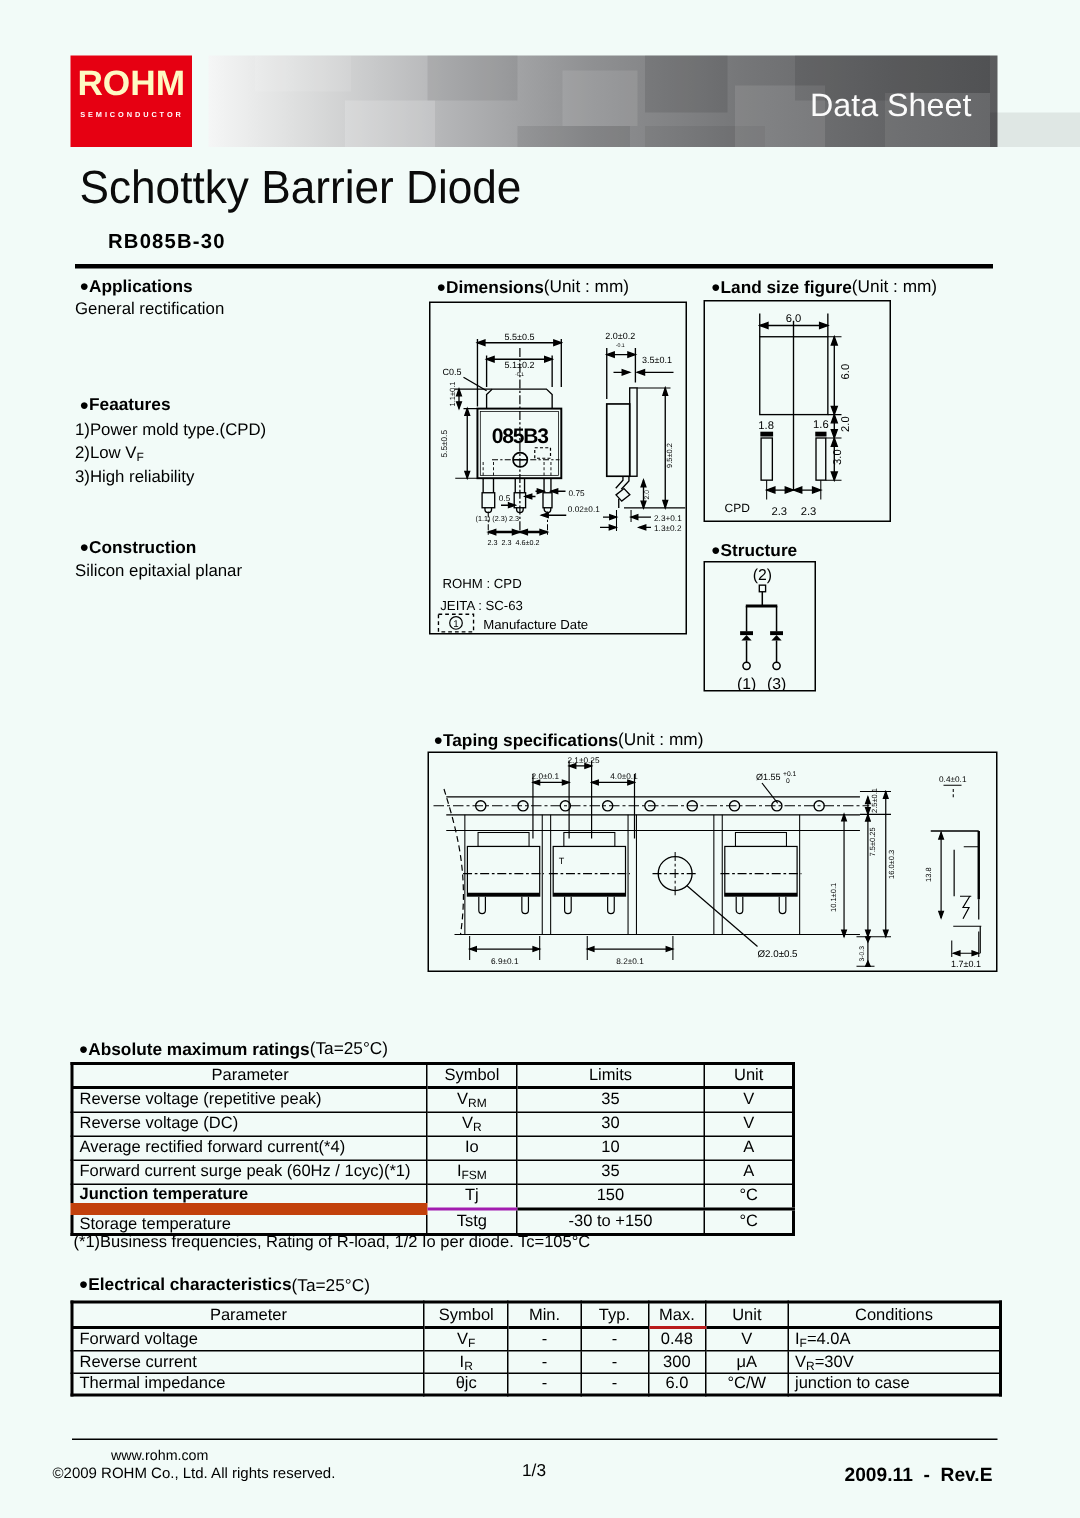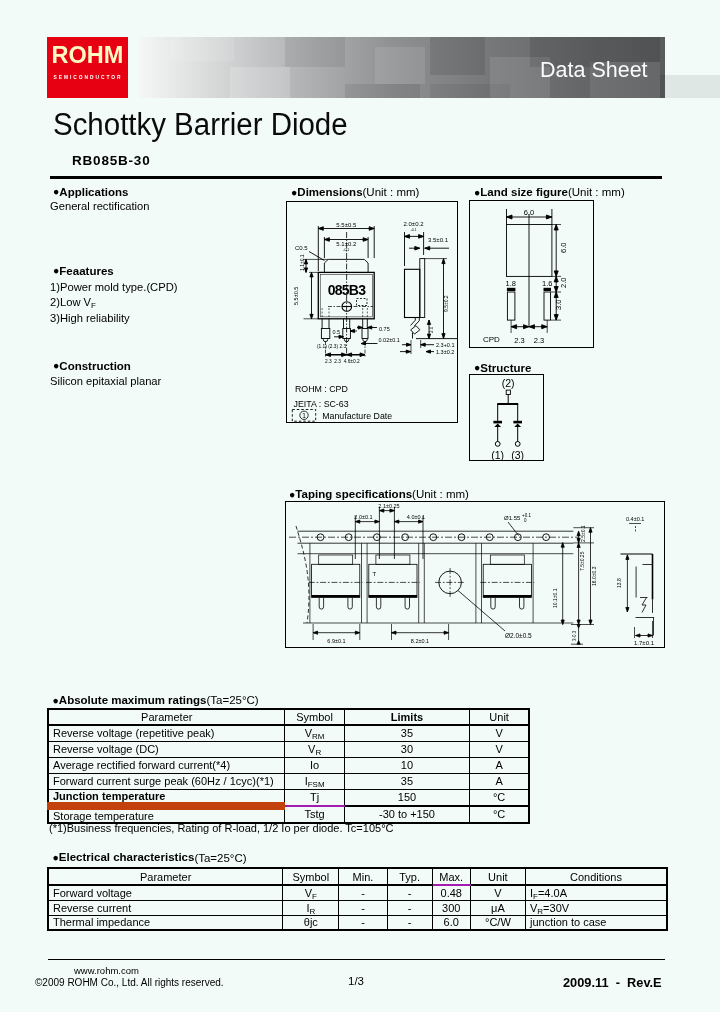"Limits" td.ctr { font-weight: bold -> none }
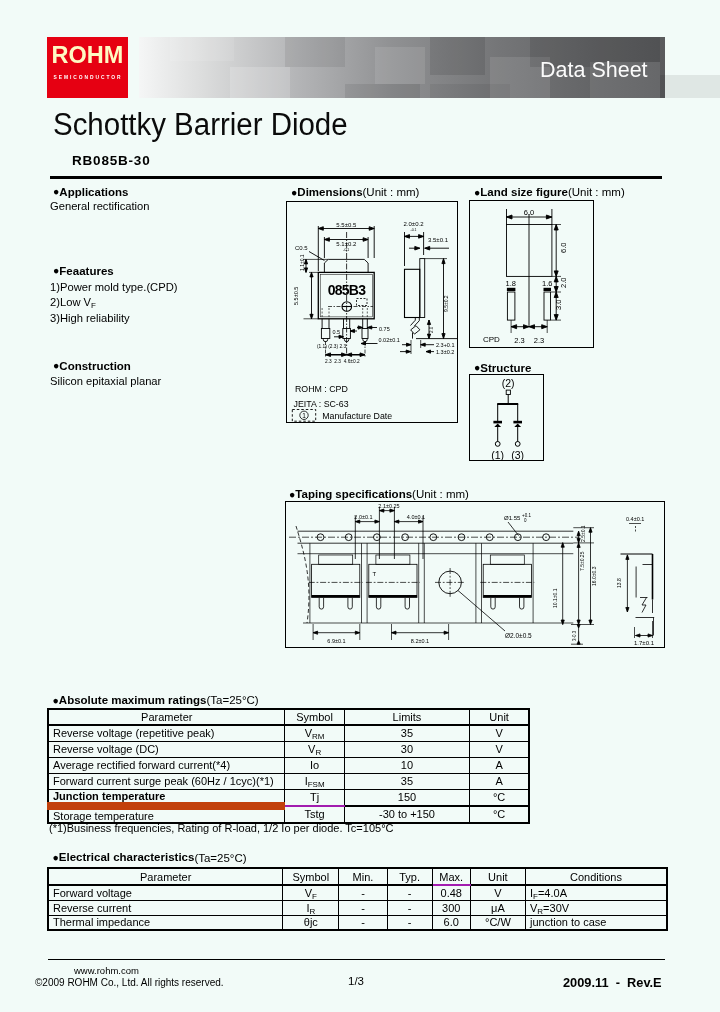"Max." td.ctr { border-bottom: 2px solid #a21caf -> 2px solid #b91c1c }
